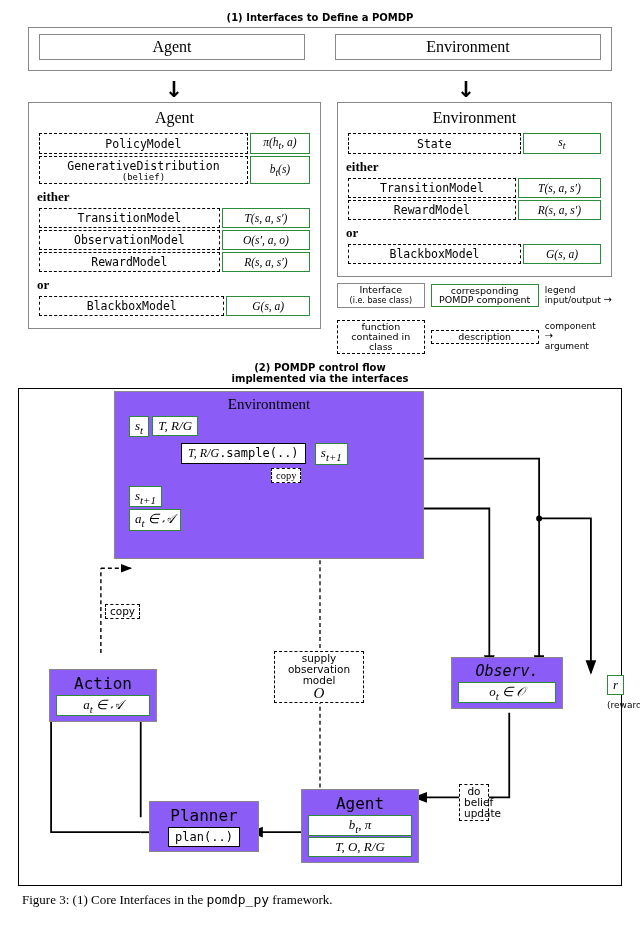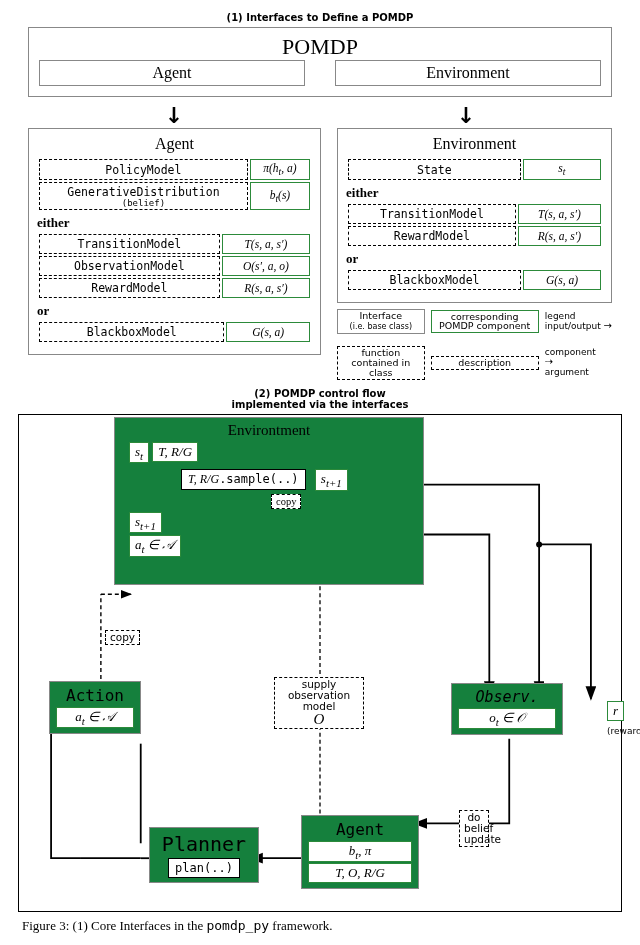"POMDP" div.pomdp-title { html: <div>POMDP</div> -> none }
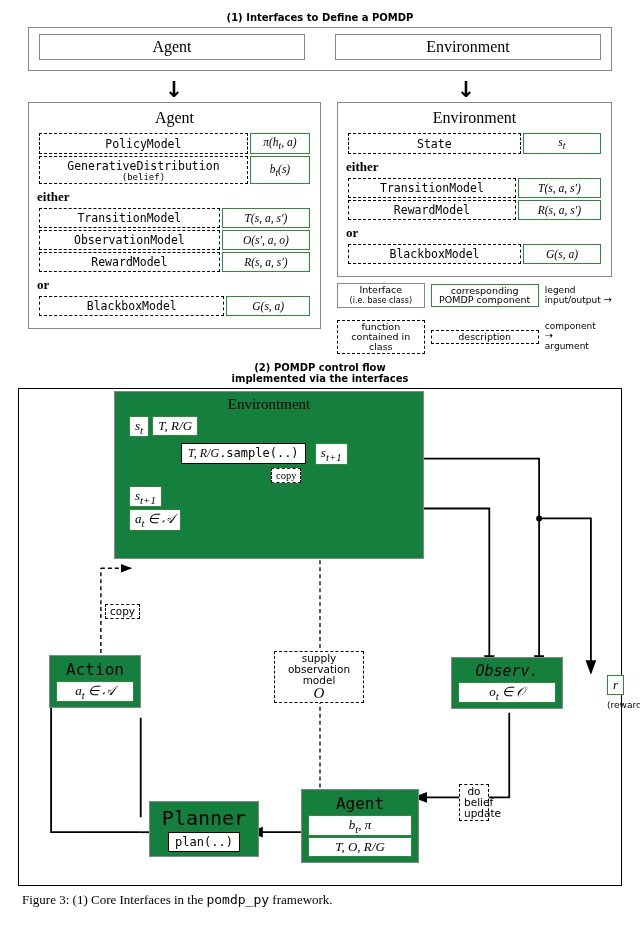"Environtment" .fnode { background: #15803d -> #8b5cf6 }
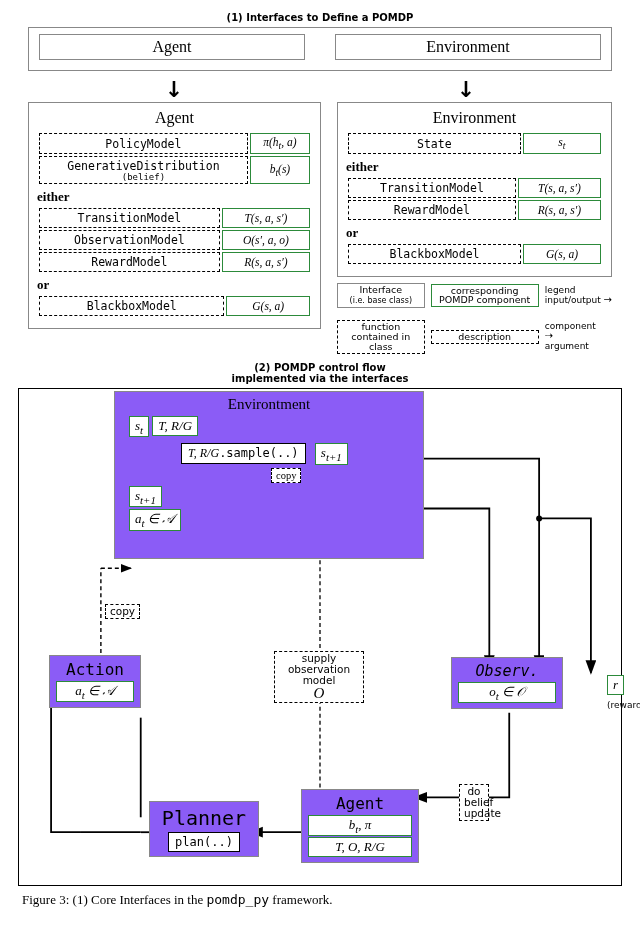"Action" div.fnode { top: 266px -> 280px; width: 92px -> 108px }
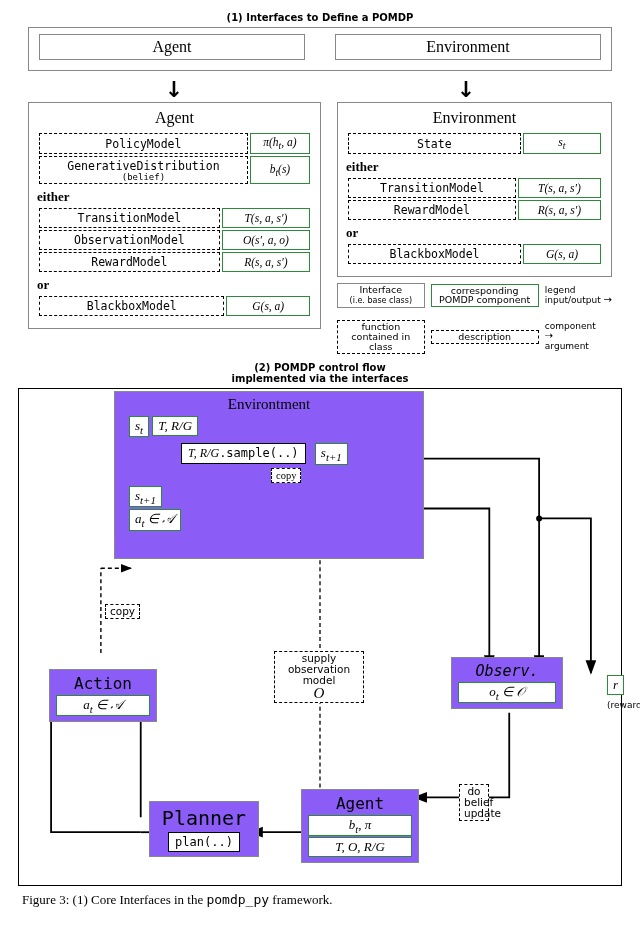"Planner" div.ftitle { font-size: 20px -> 16px }
